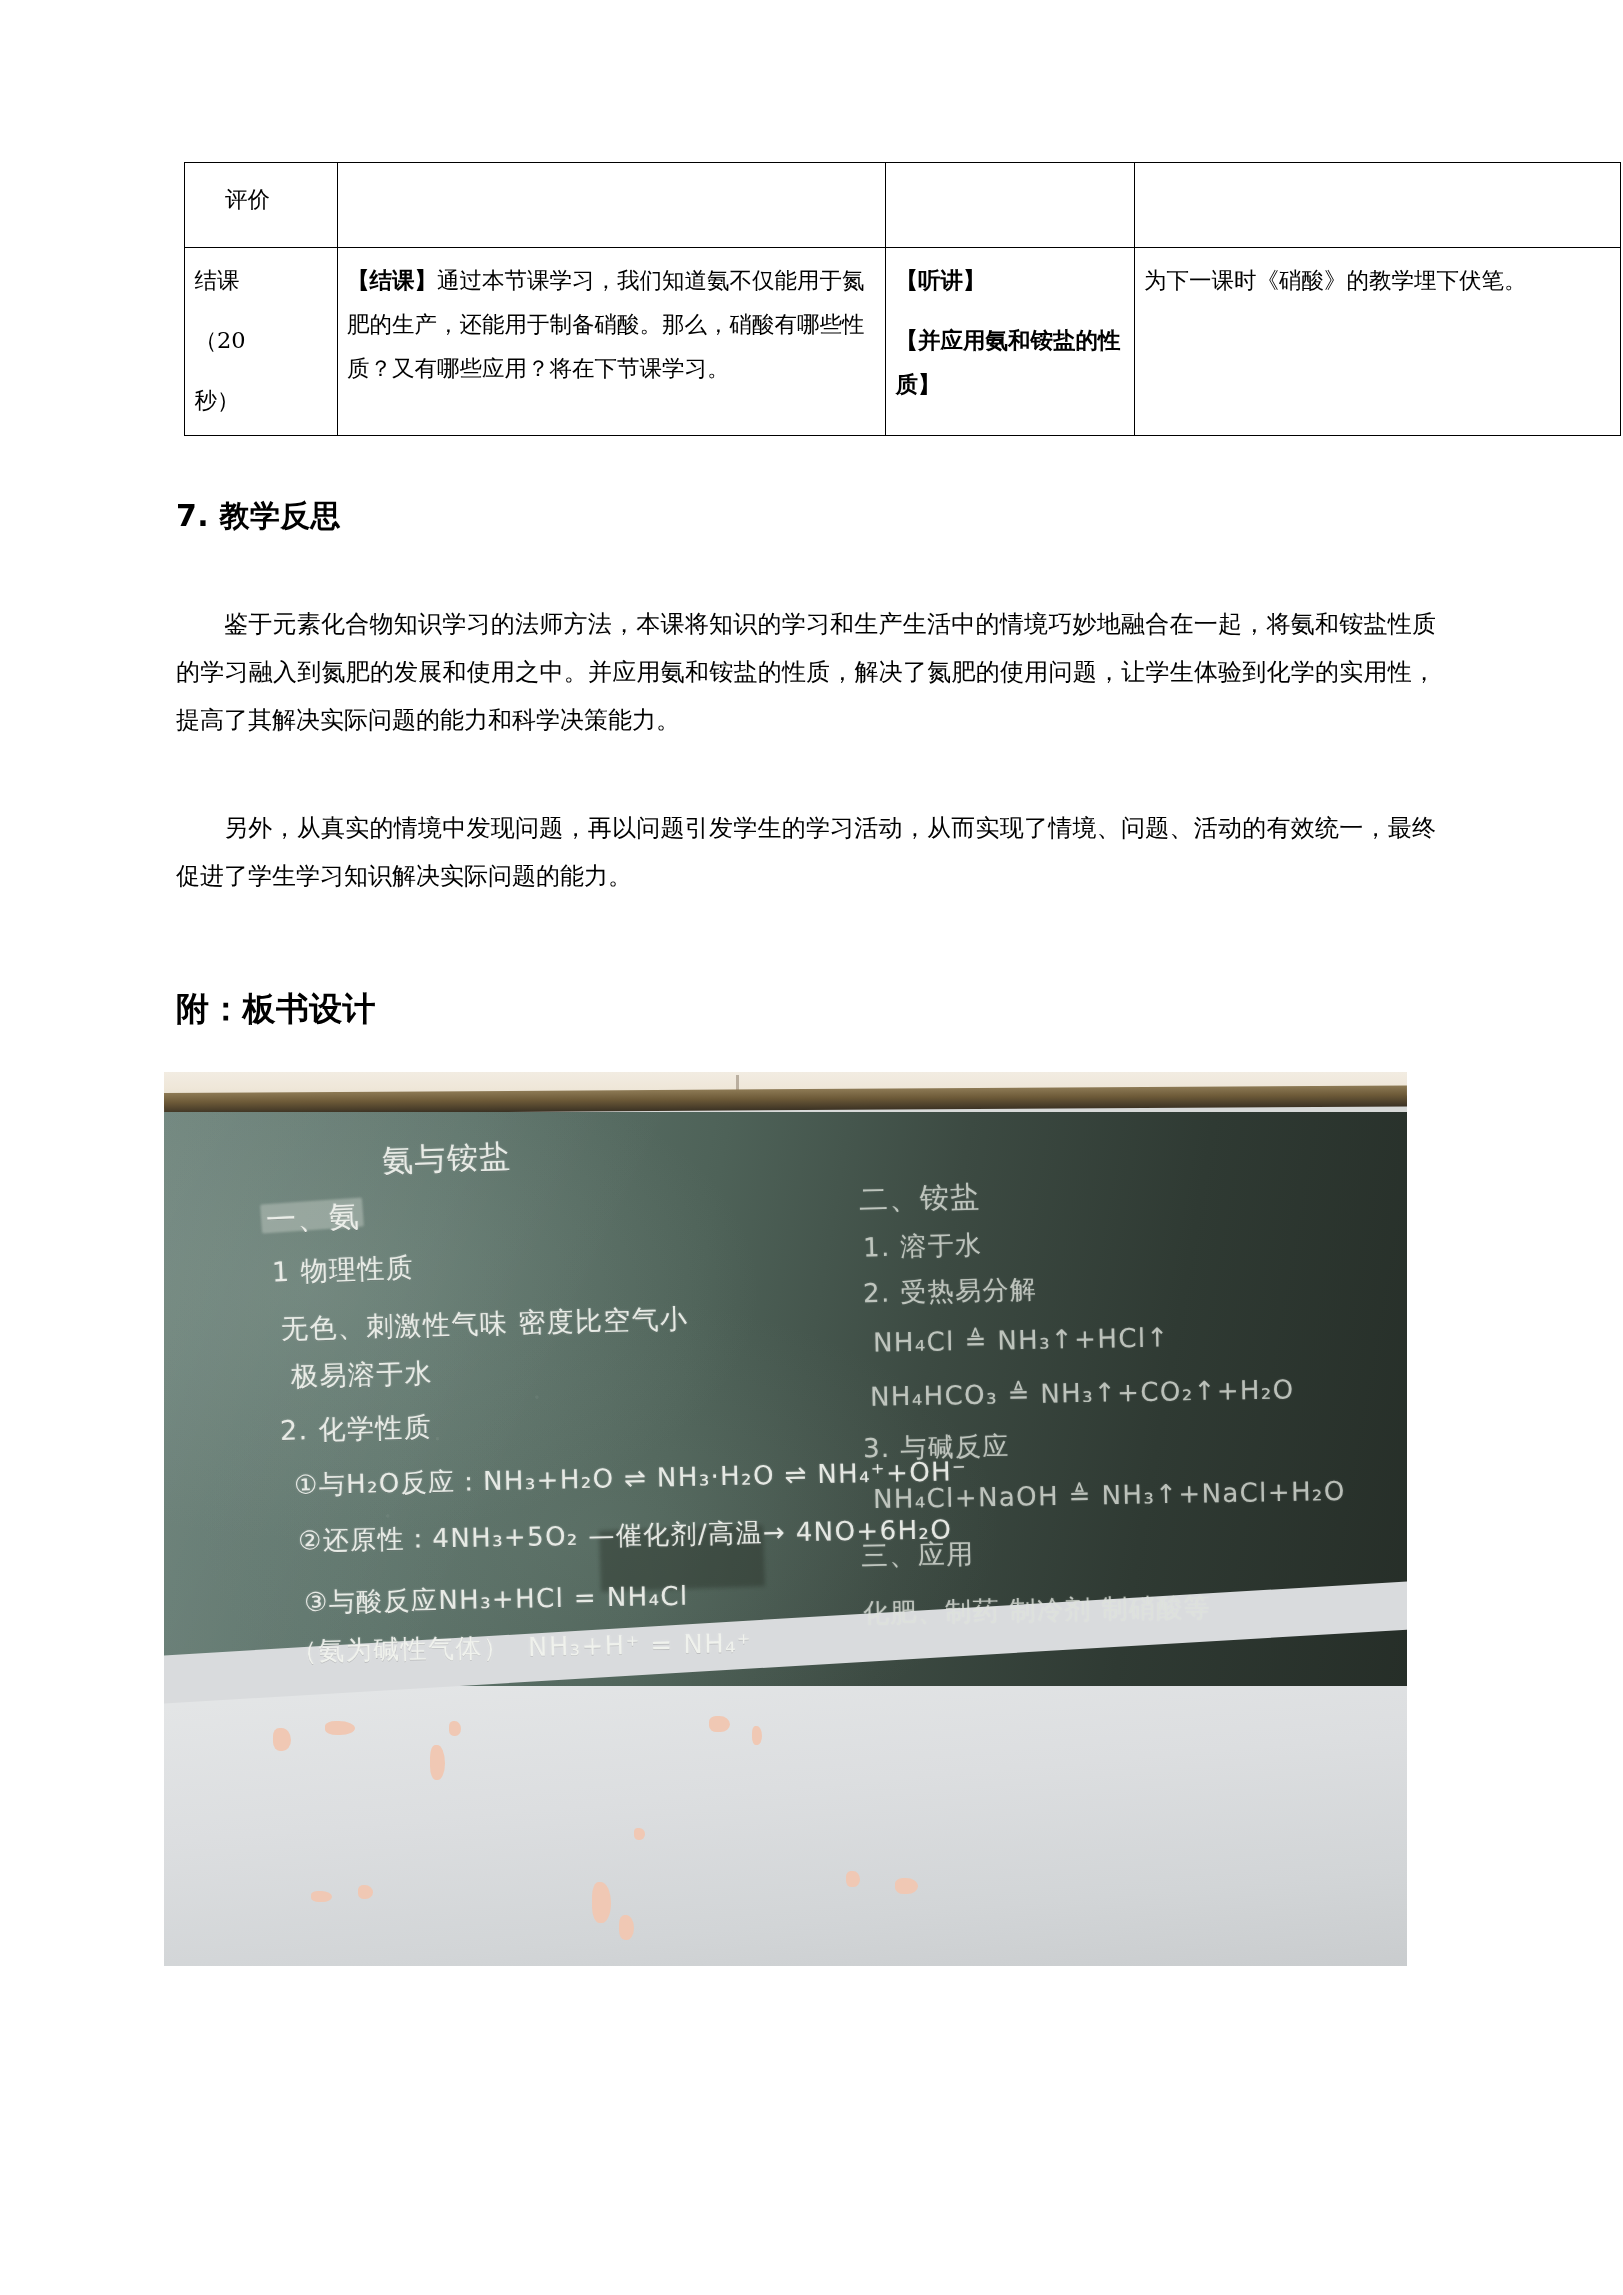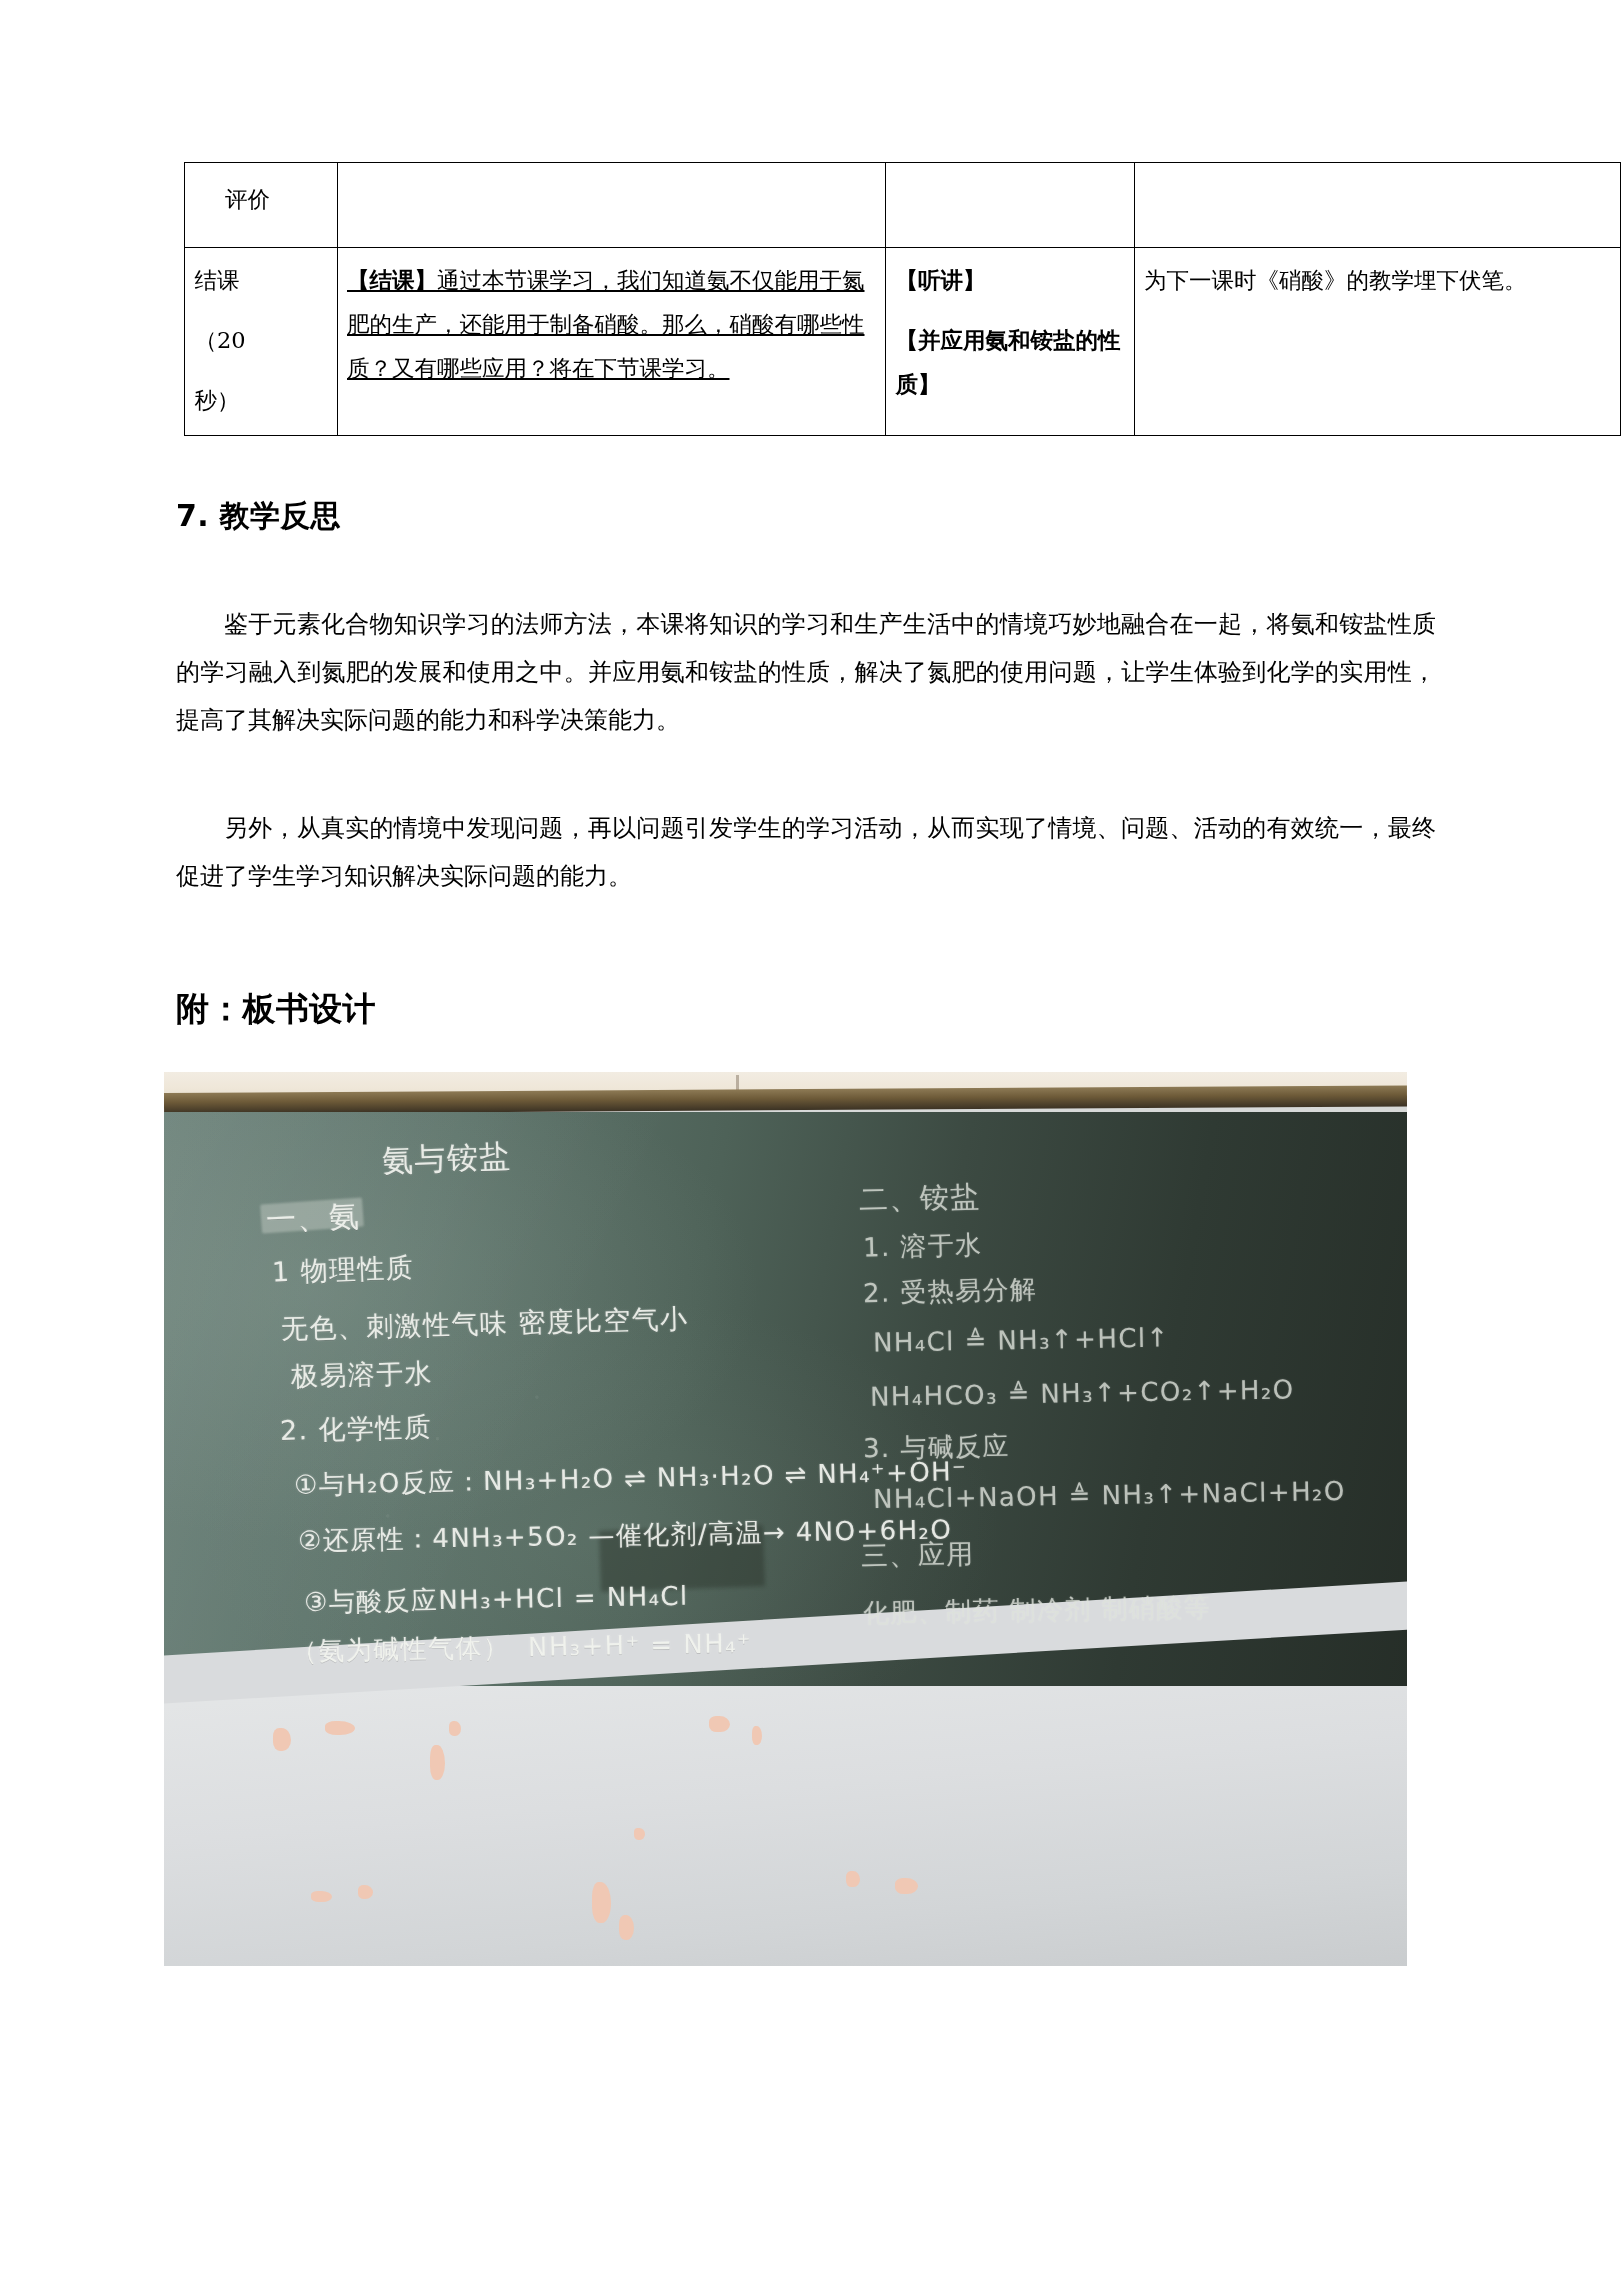"【结课】通过本节课学习，我们知道氨不仅能用于氮肥的生产，还能用于制备硝酸。那么，" .col-2 { text-decoration: underline -> none }
